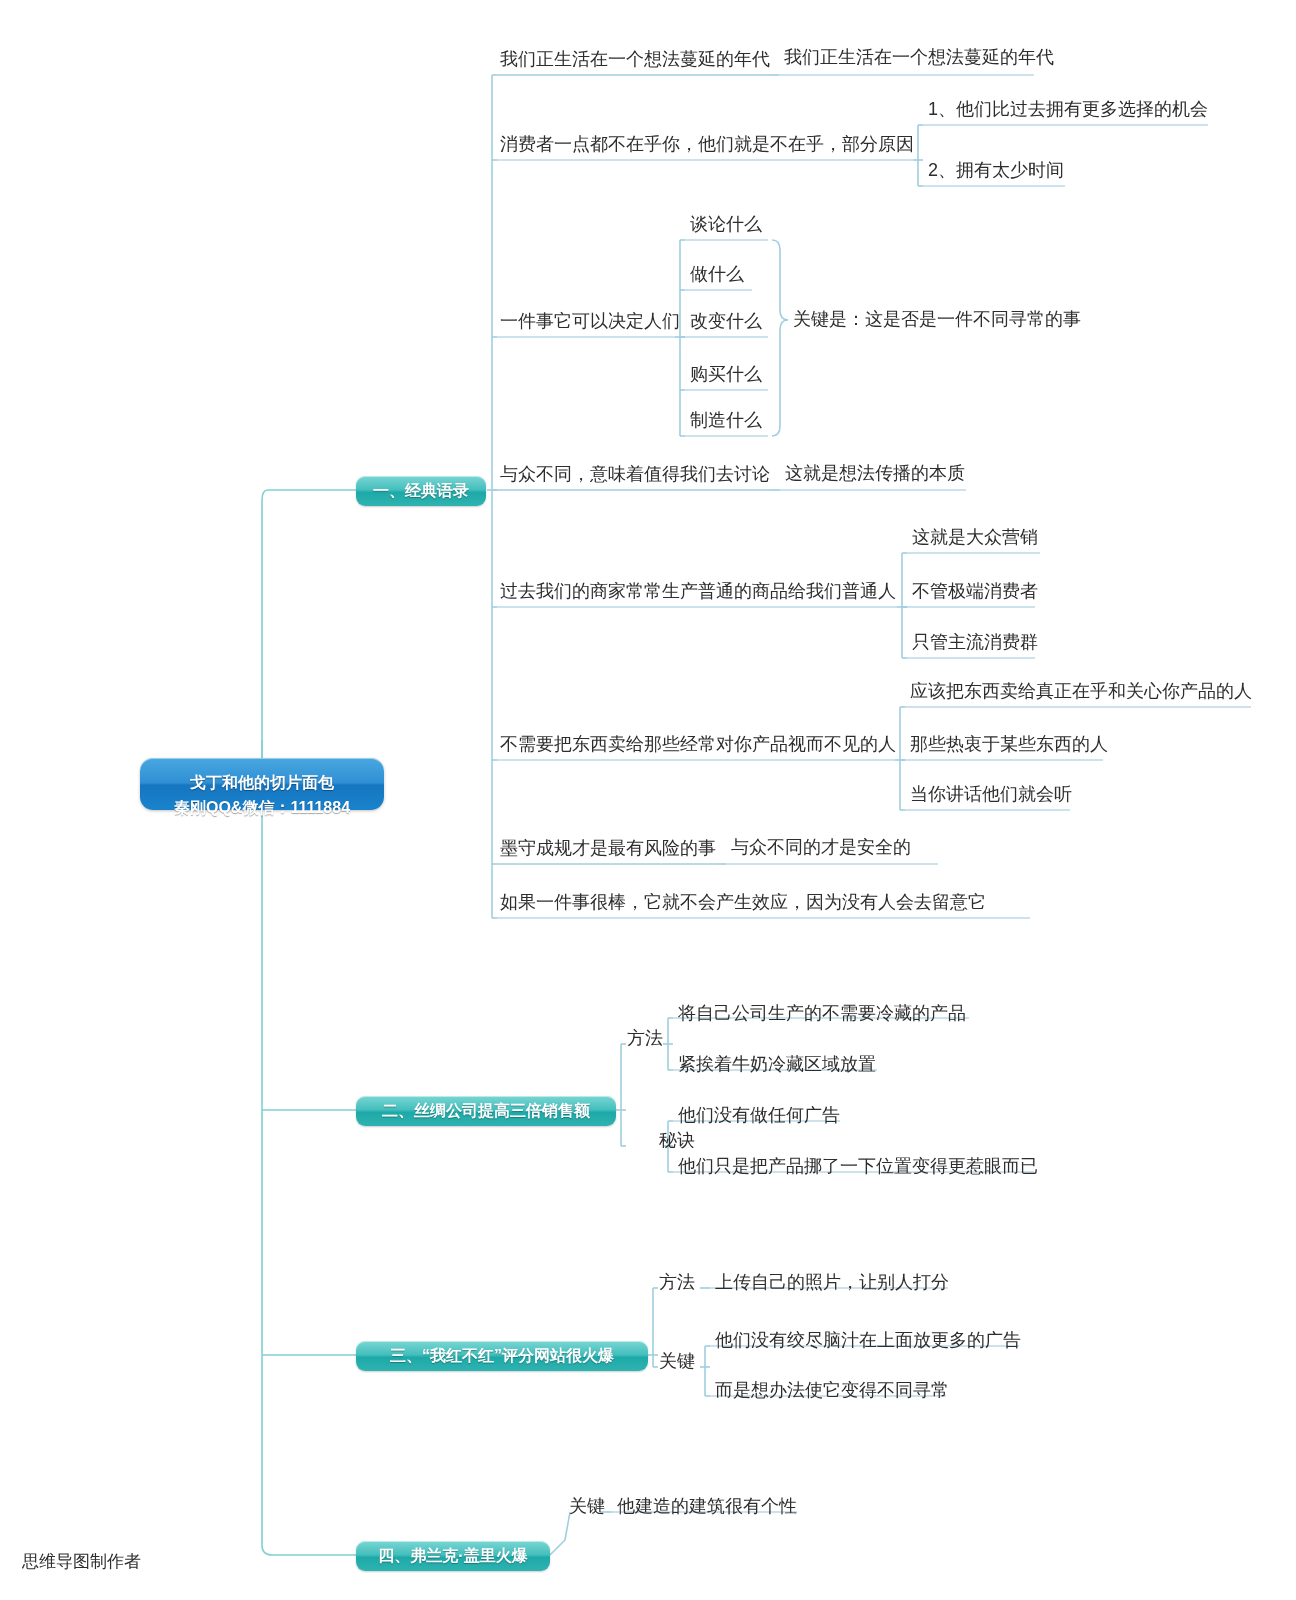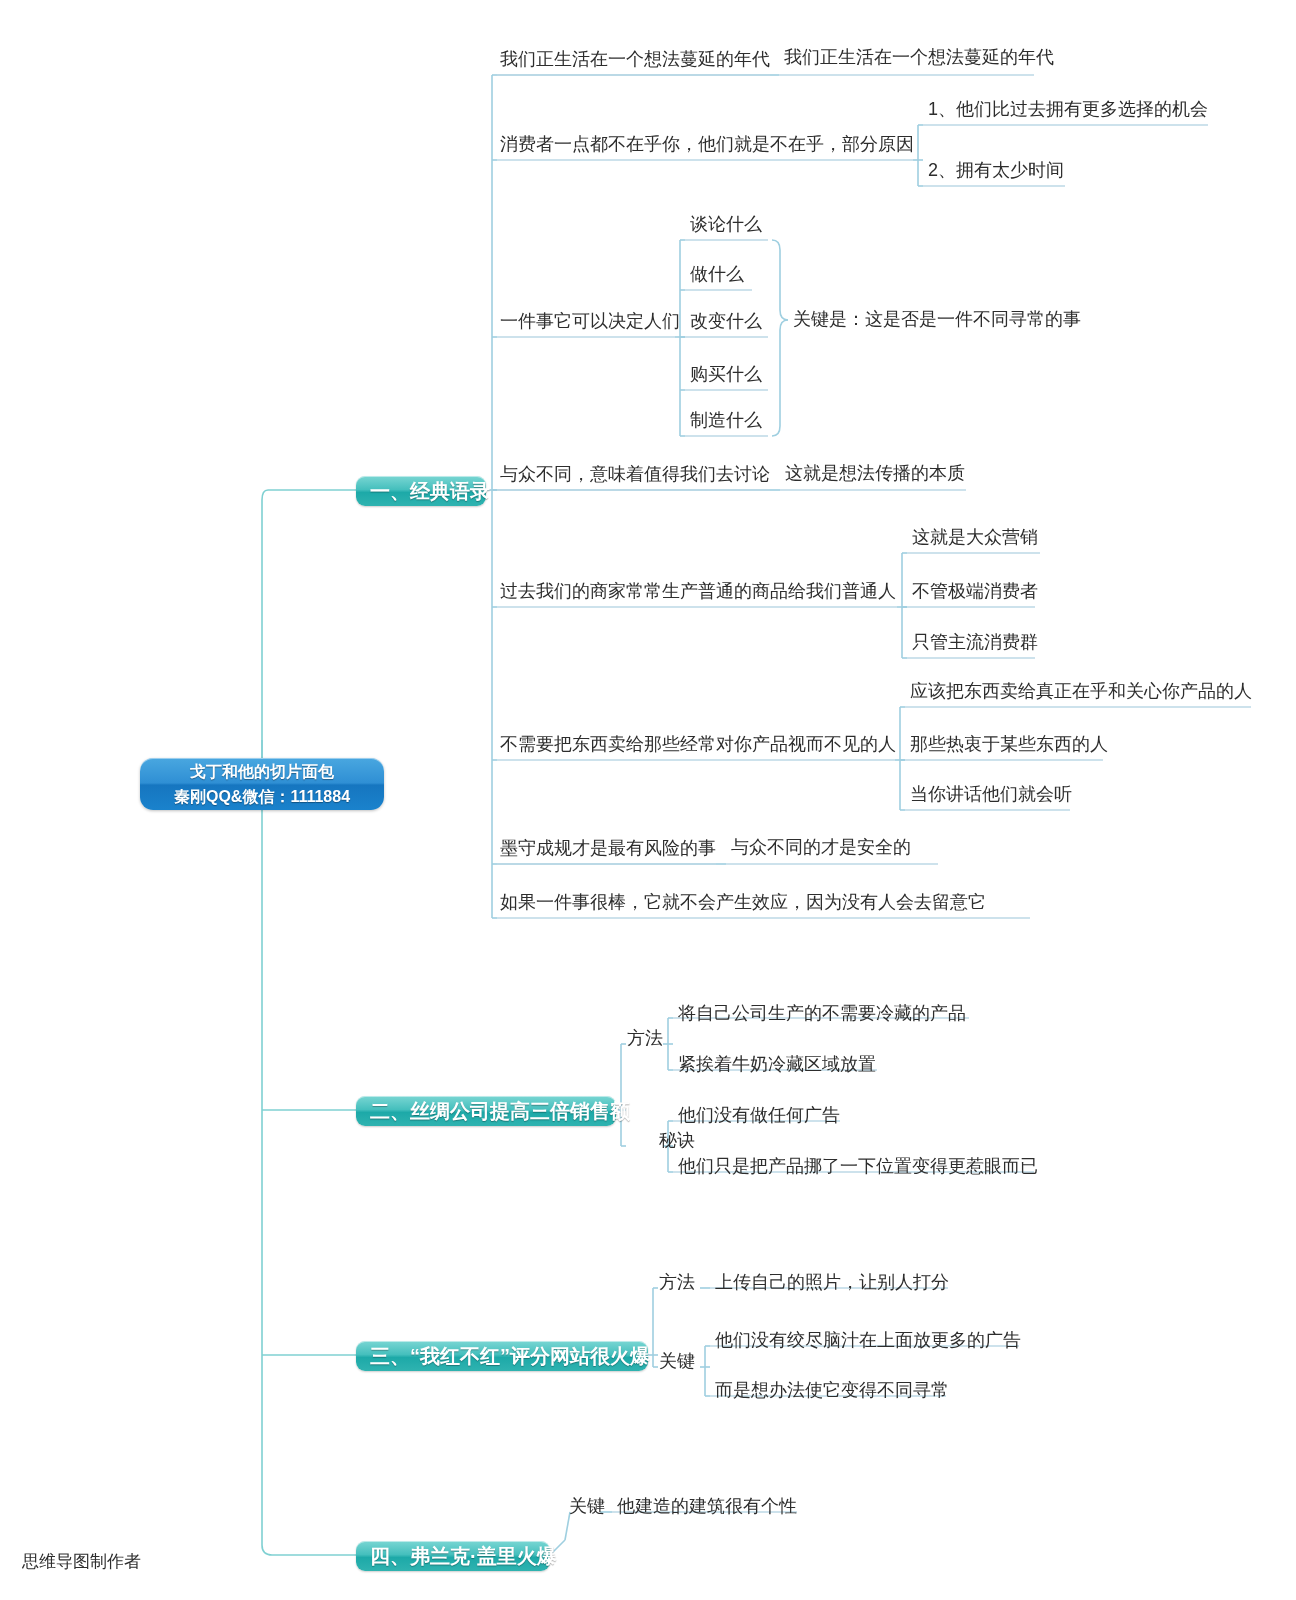"一、经典语录" .branch { font-size: 20px -> 16px }
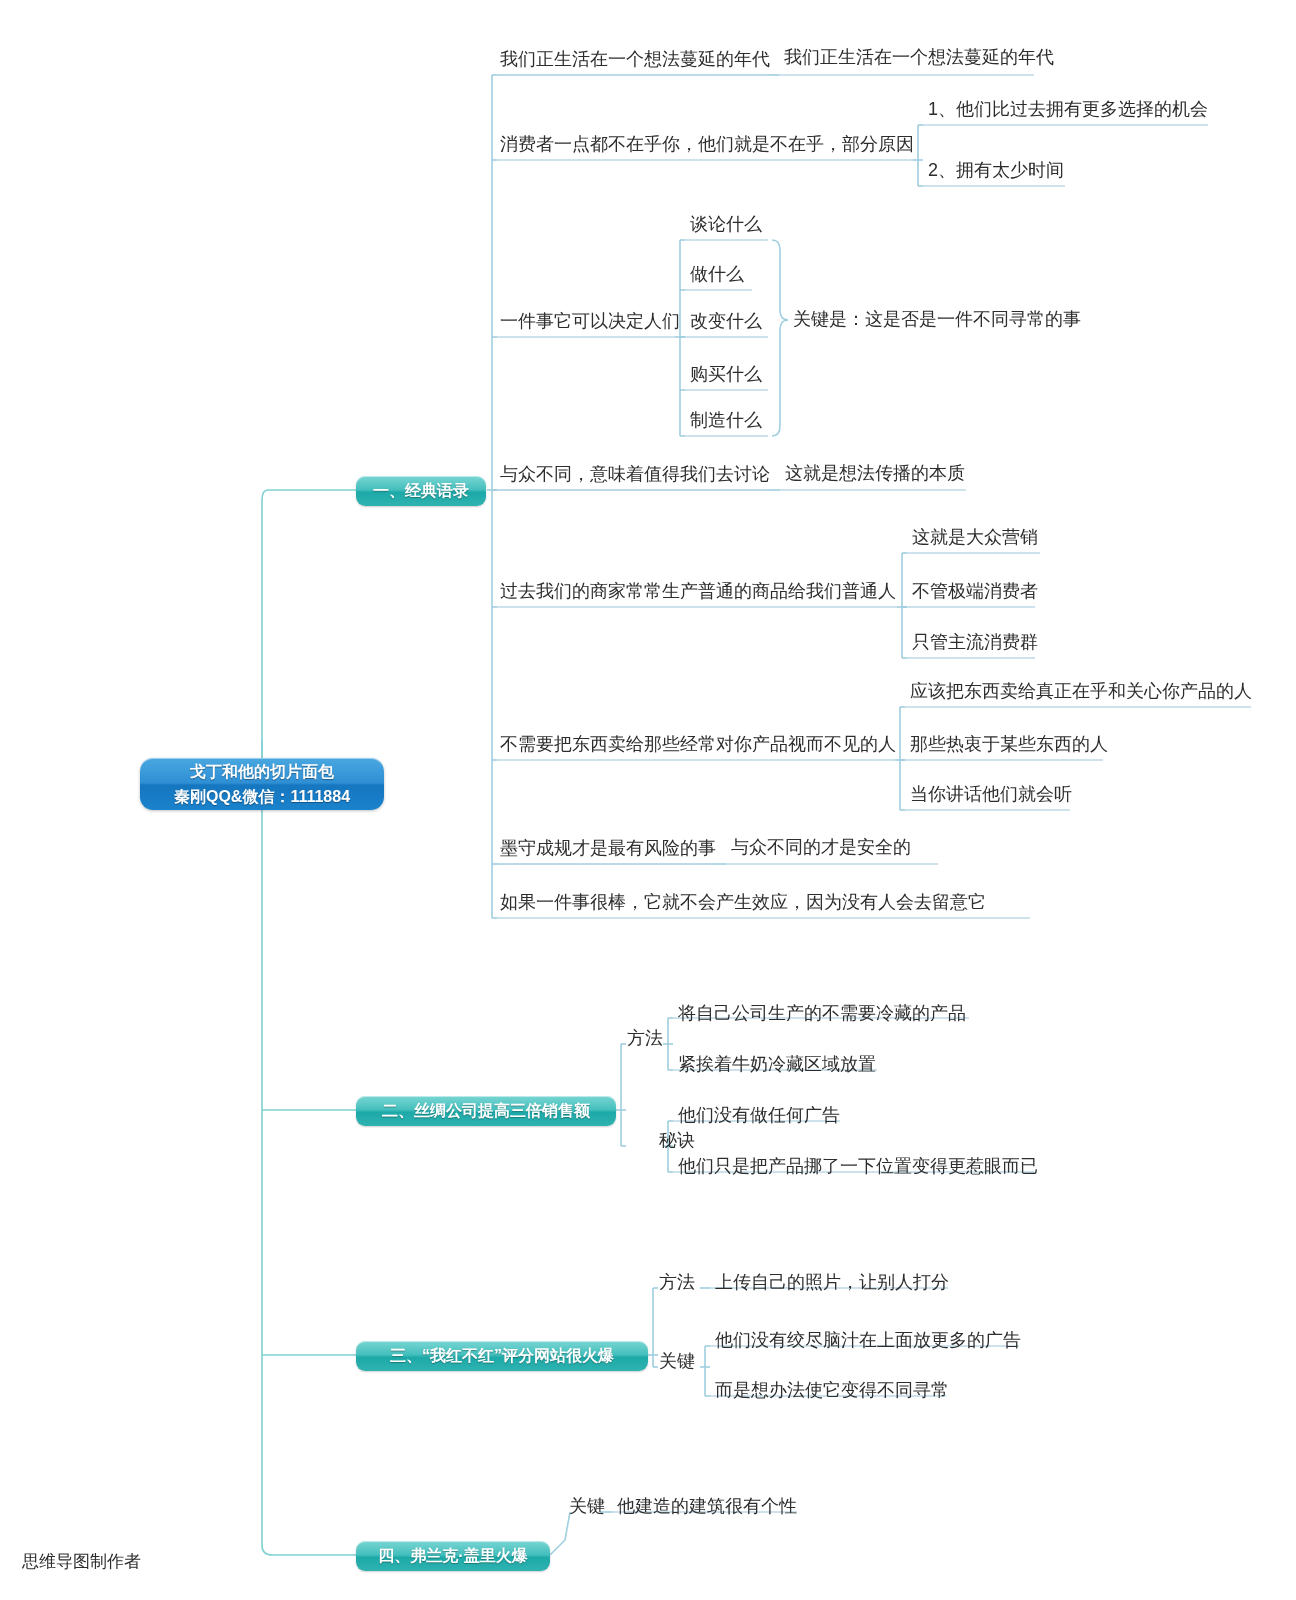"戈丁和他的切片面包" .root { padding-top: 1px -> 12px }
